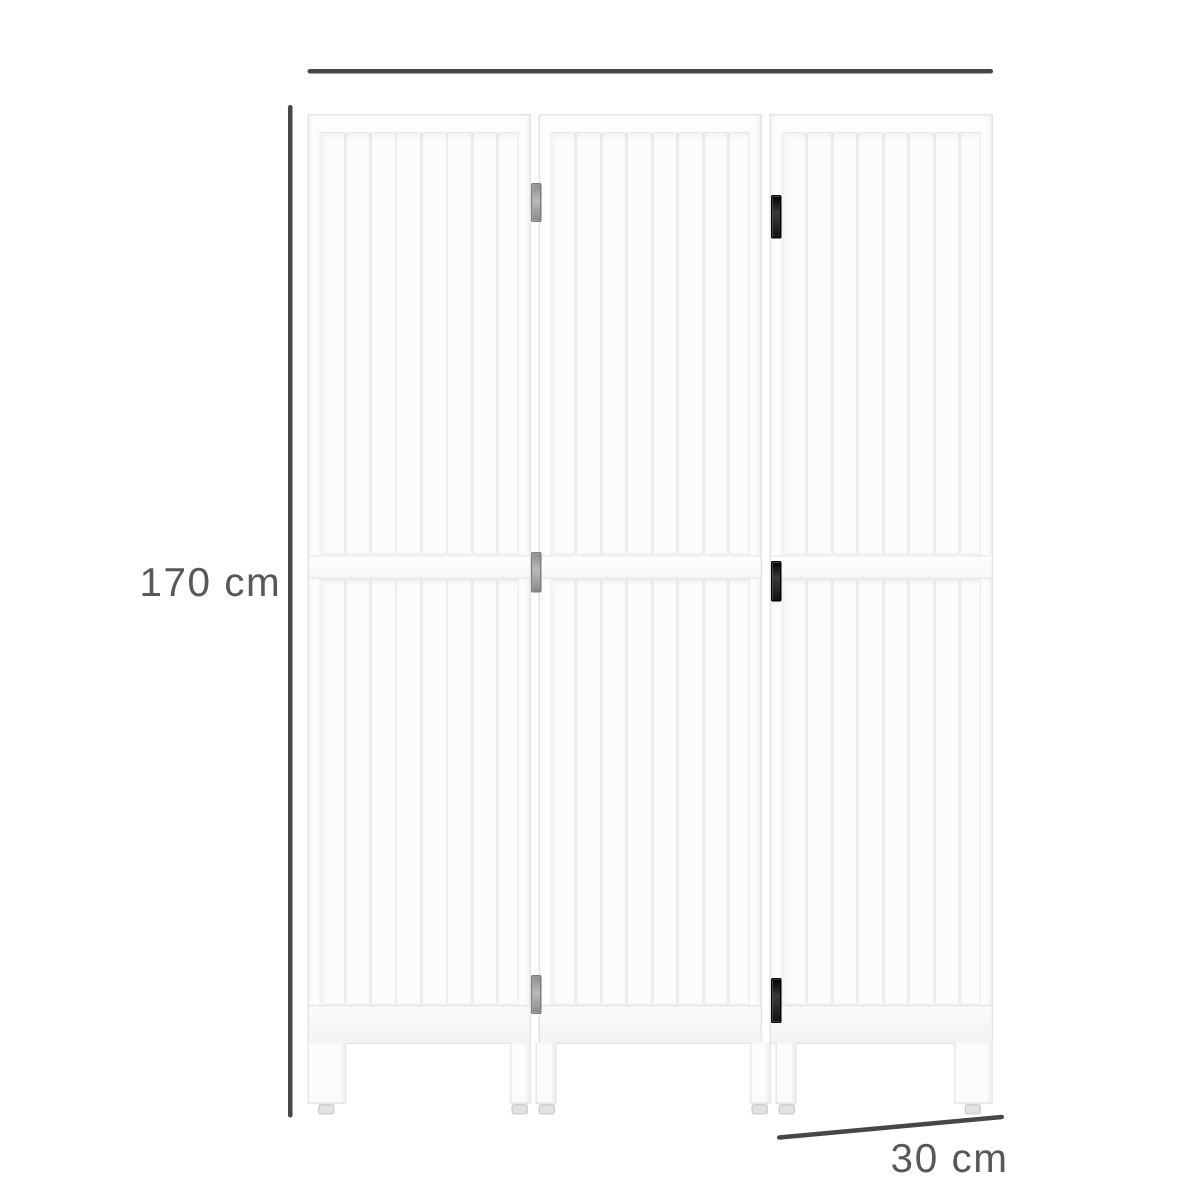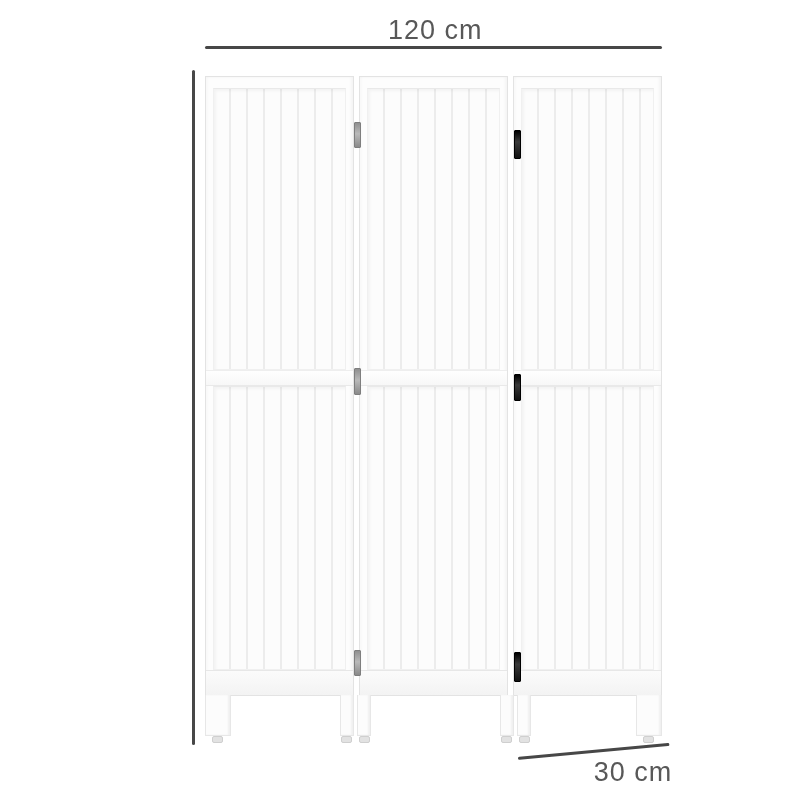"120 cm" div.dim-label { html: <div>120 cm</div> -> none }
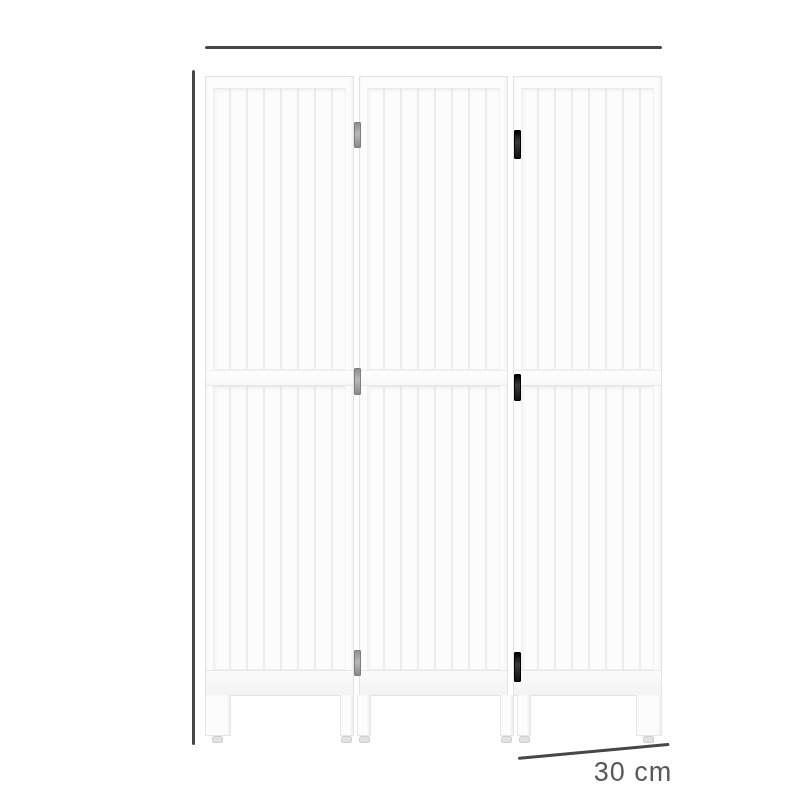"170 cm" div.dim-label { html: none -> <div>170 cm</div> }
